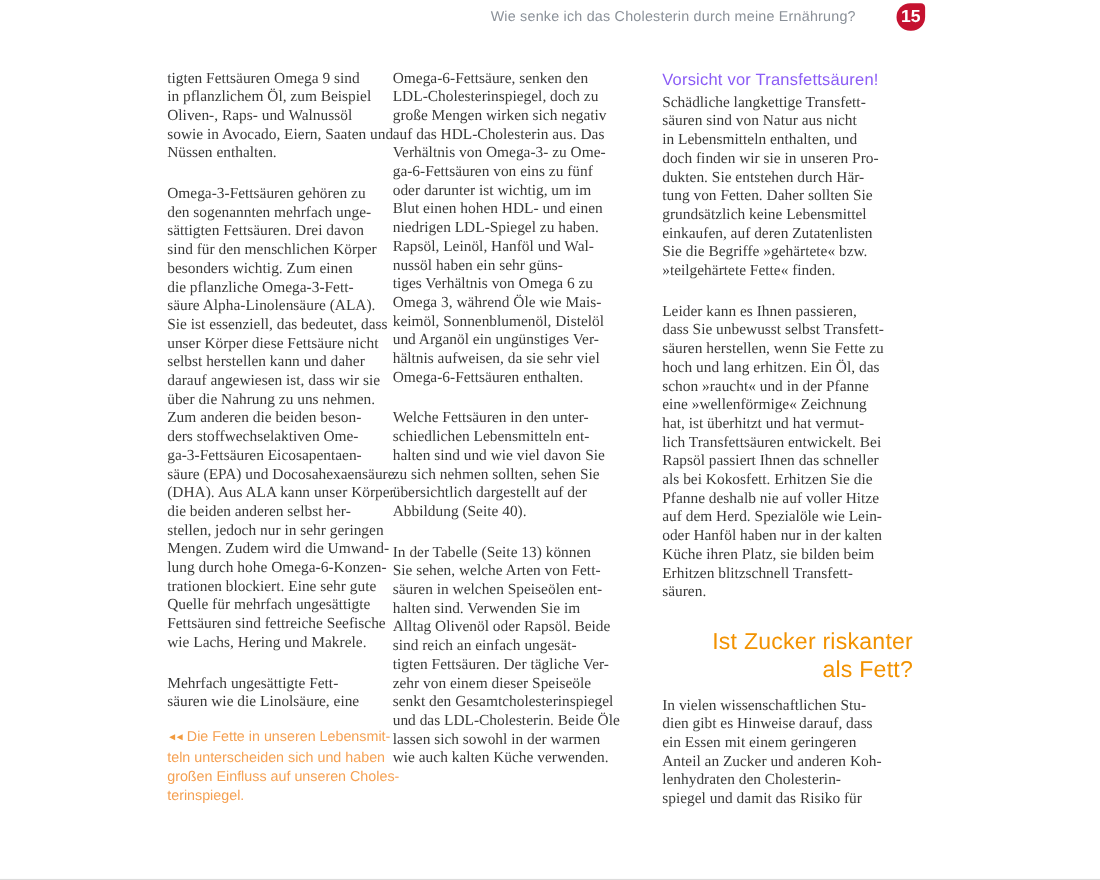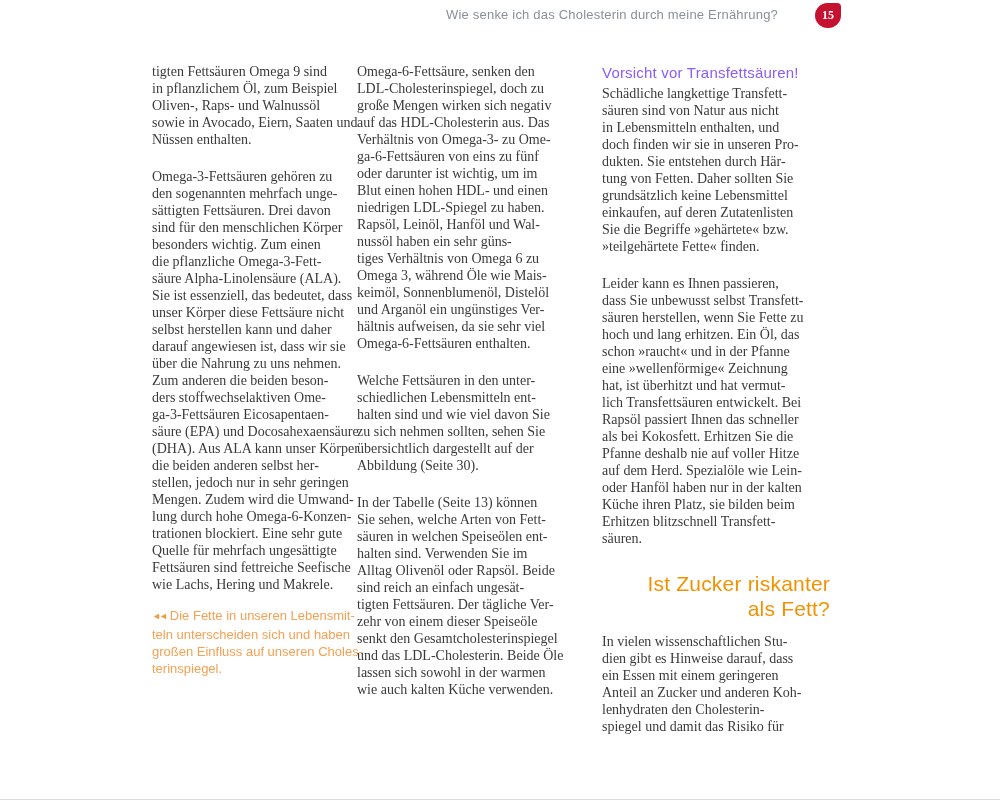"15" .page-badge { font-family: Liberation Serif, serif -> Liberation Sans, sans-serif; font-size: 12px -> 16px }
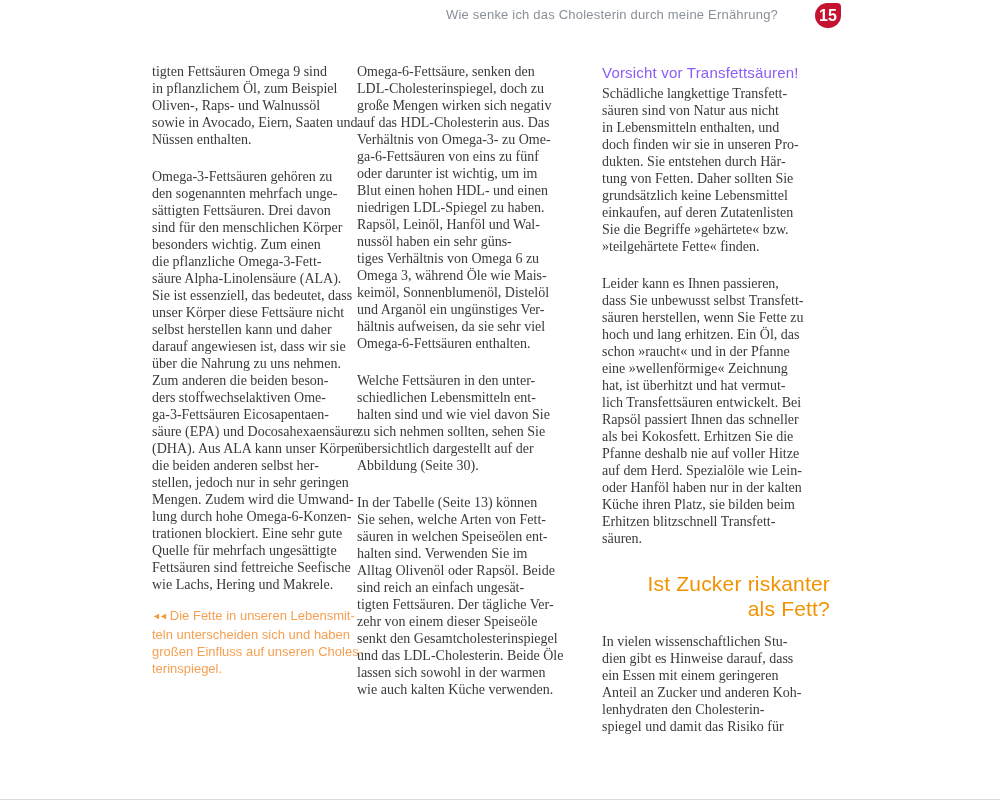"Welche Fettsäuren in den unter-" p { text: 30 -> 40 }
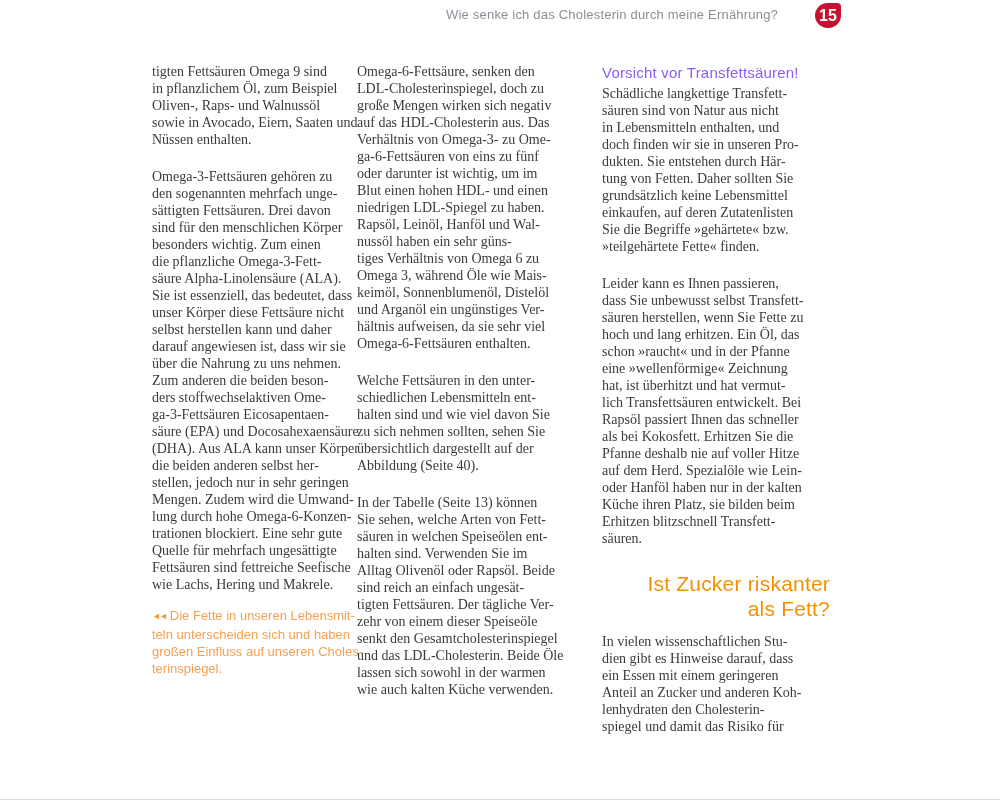"Mehrfach ungesättigte Fett-" p { html: none -> <p>Mehrfach ungesättigte Fett- säuren wie die Linolsäure, eine</p> }
